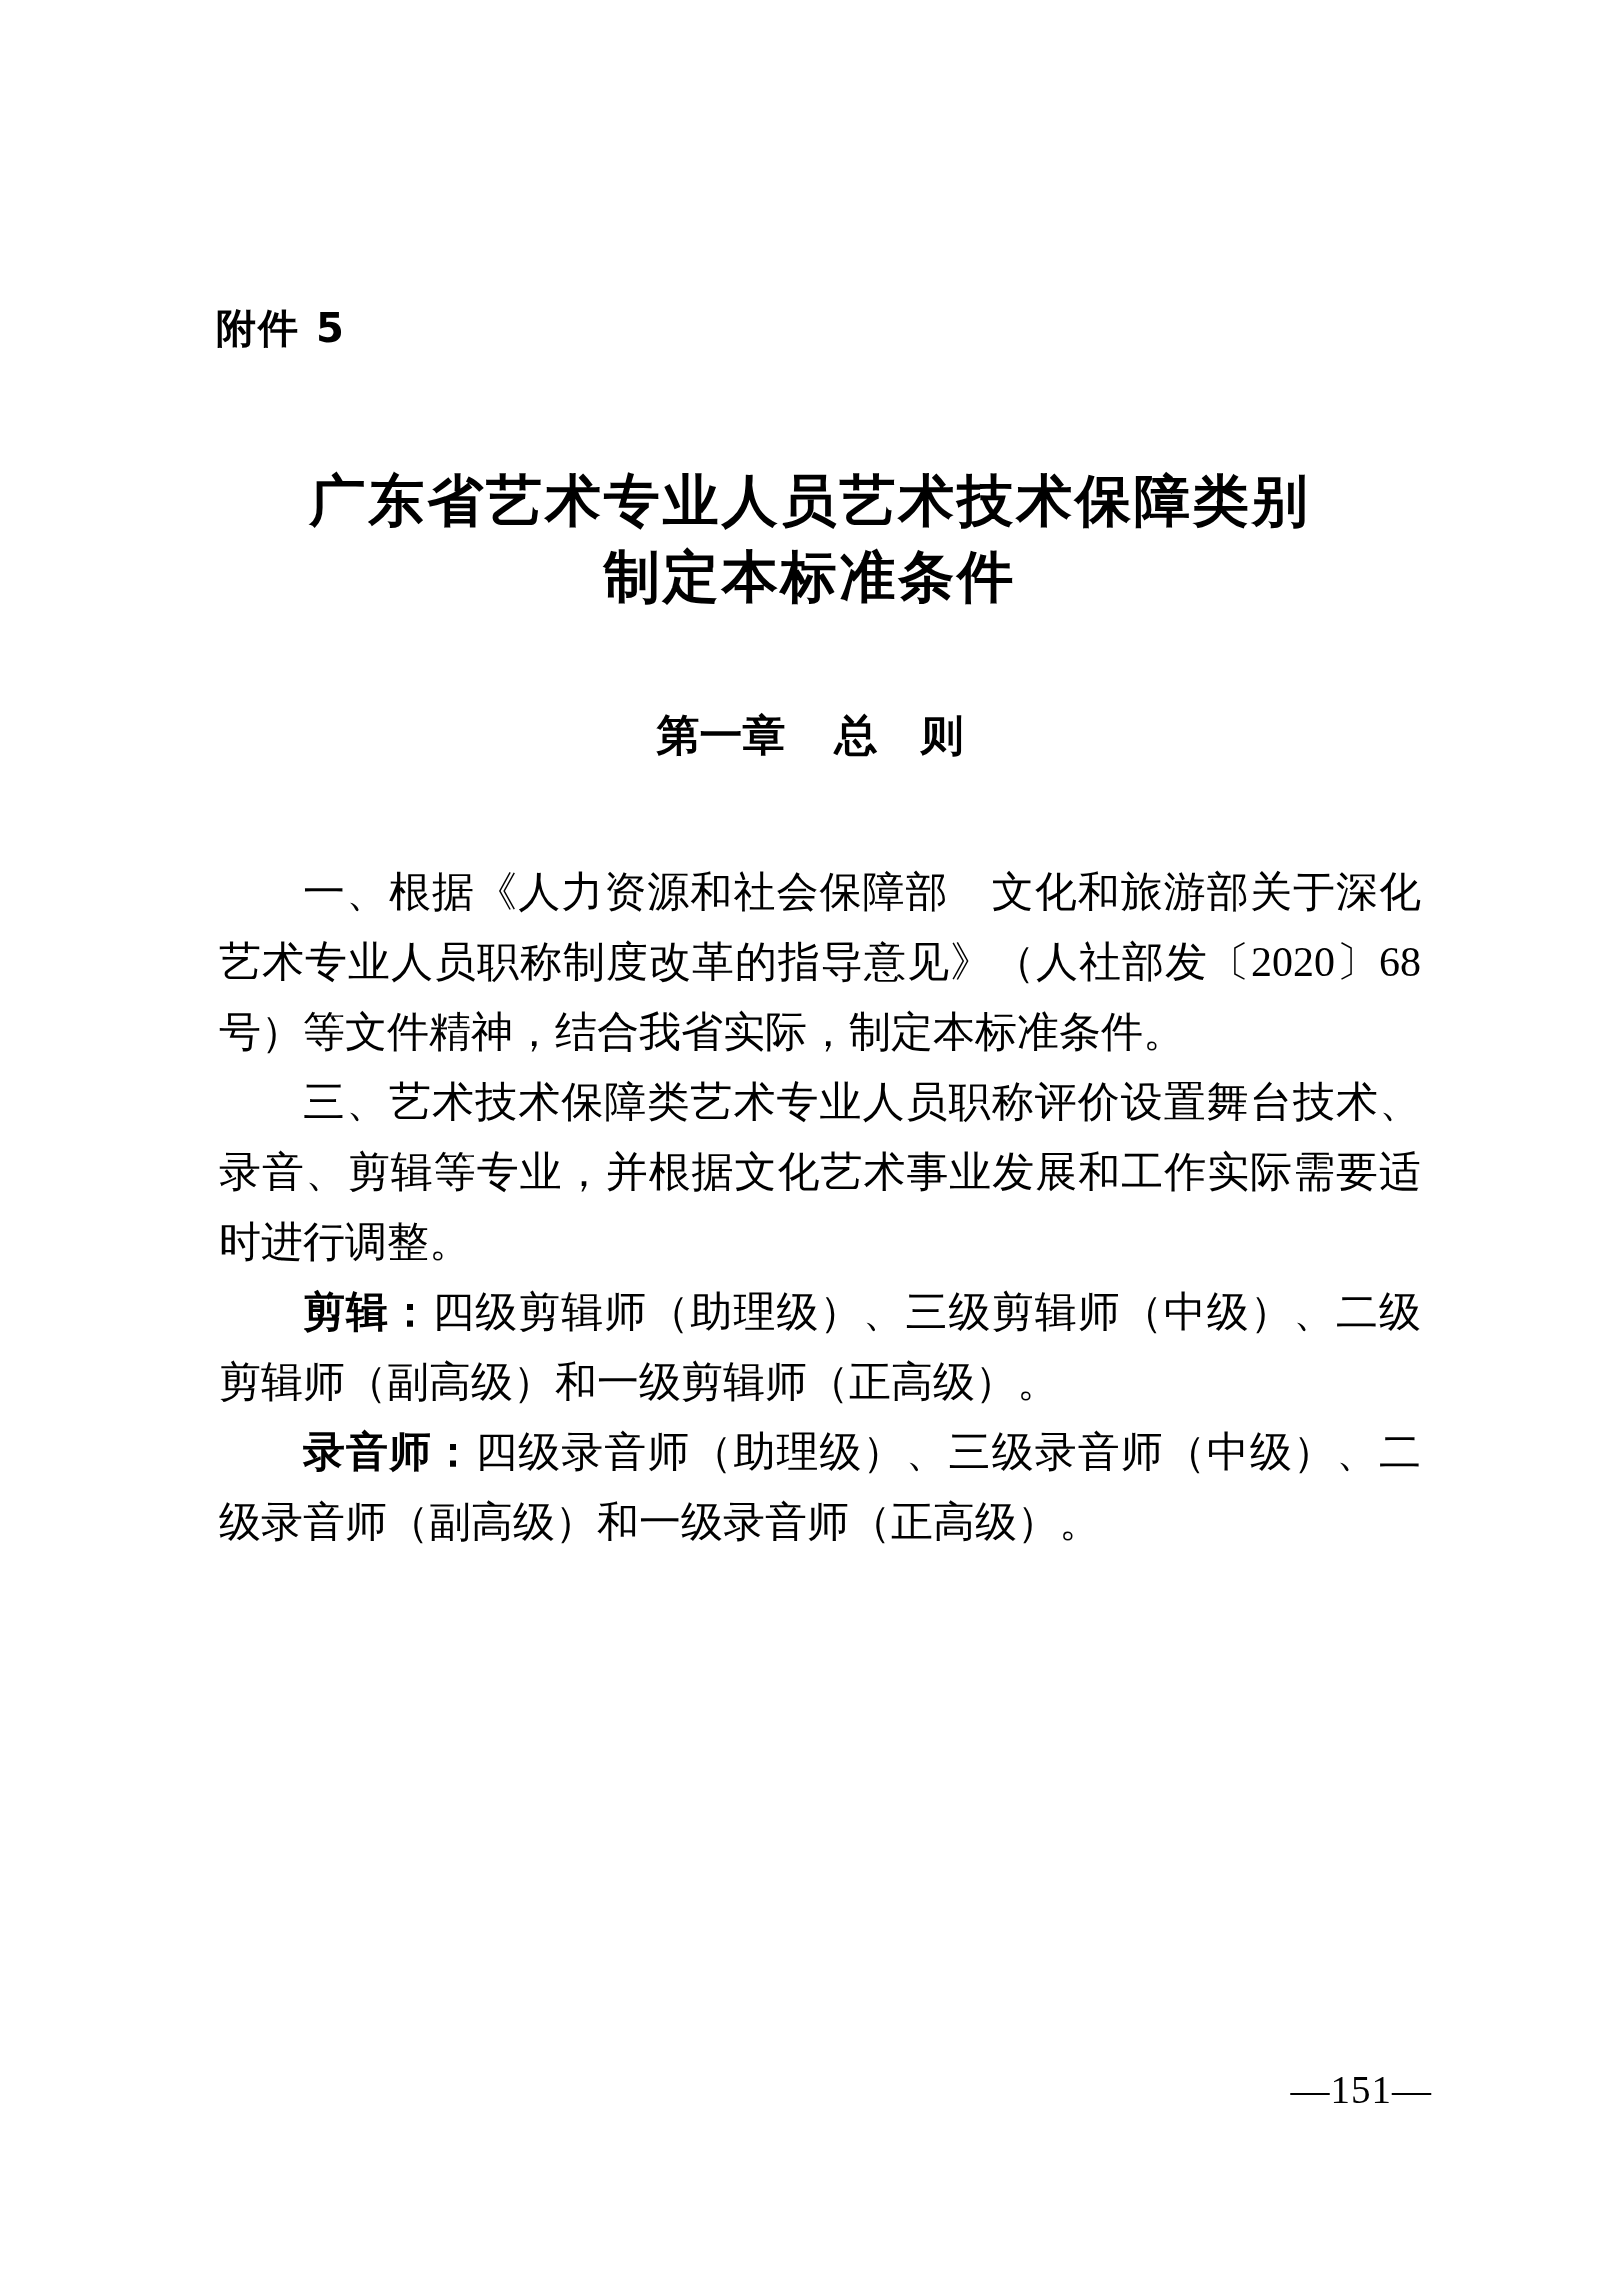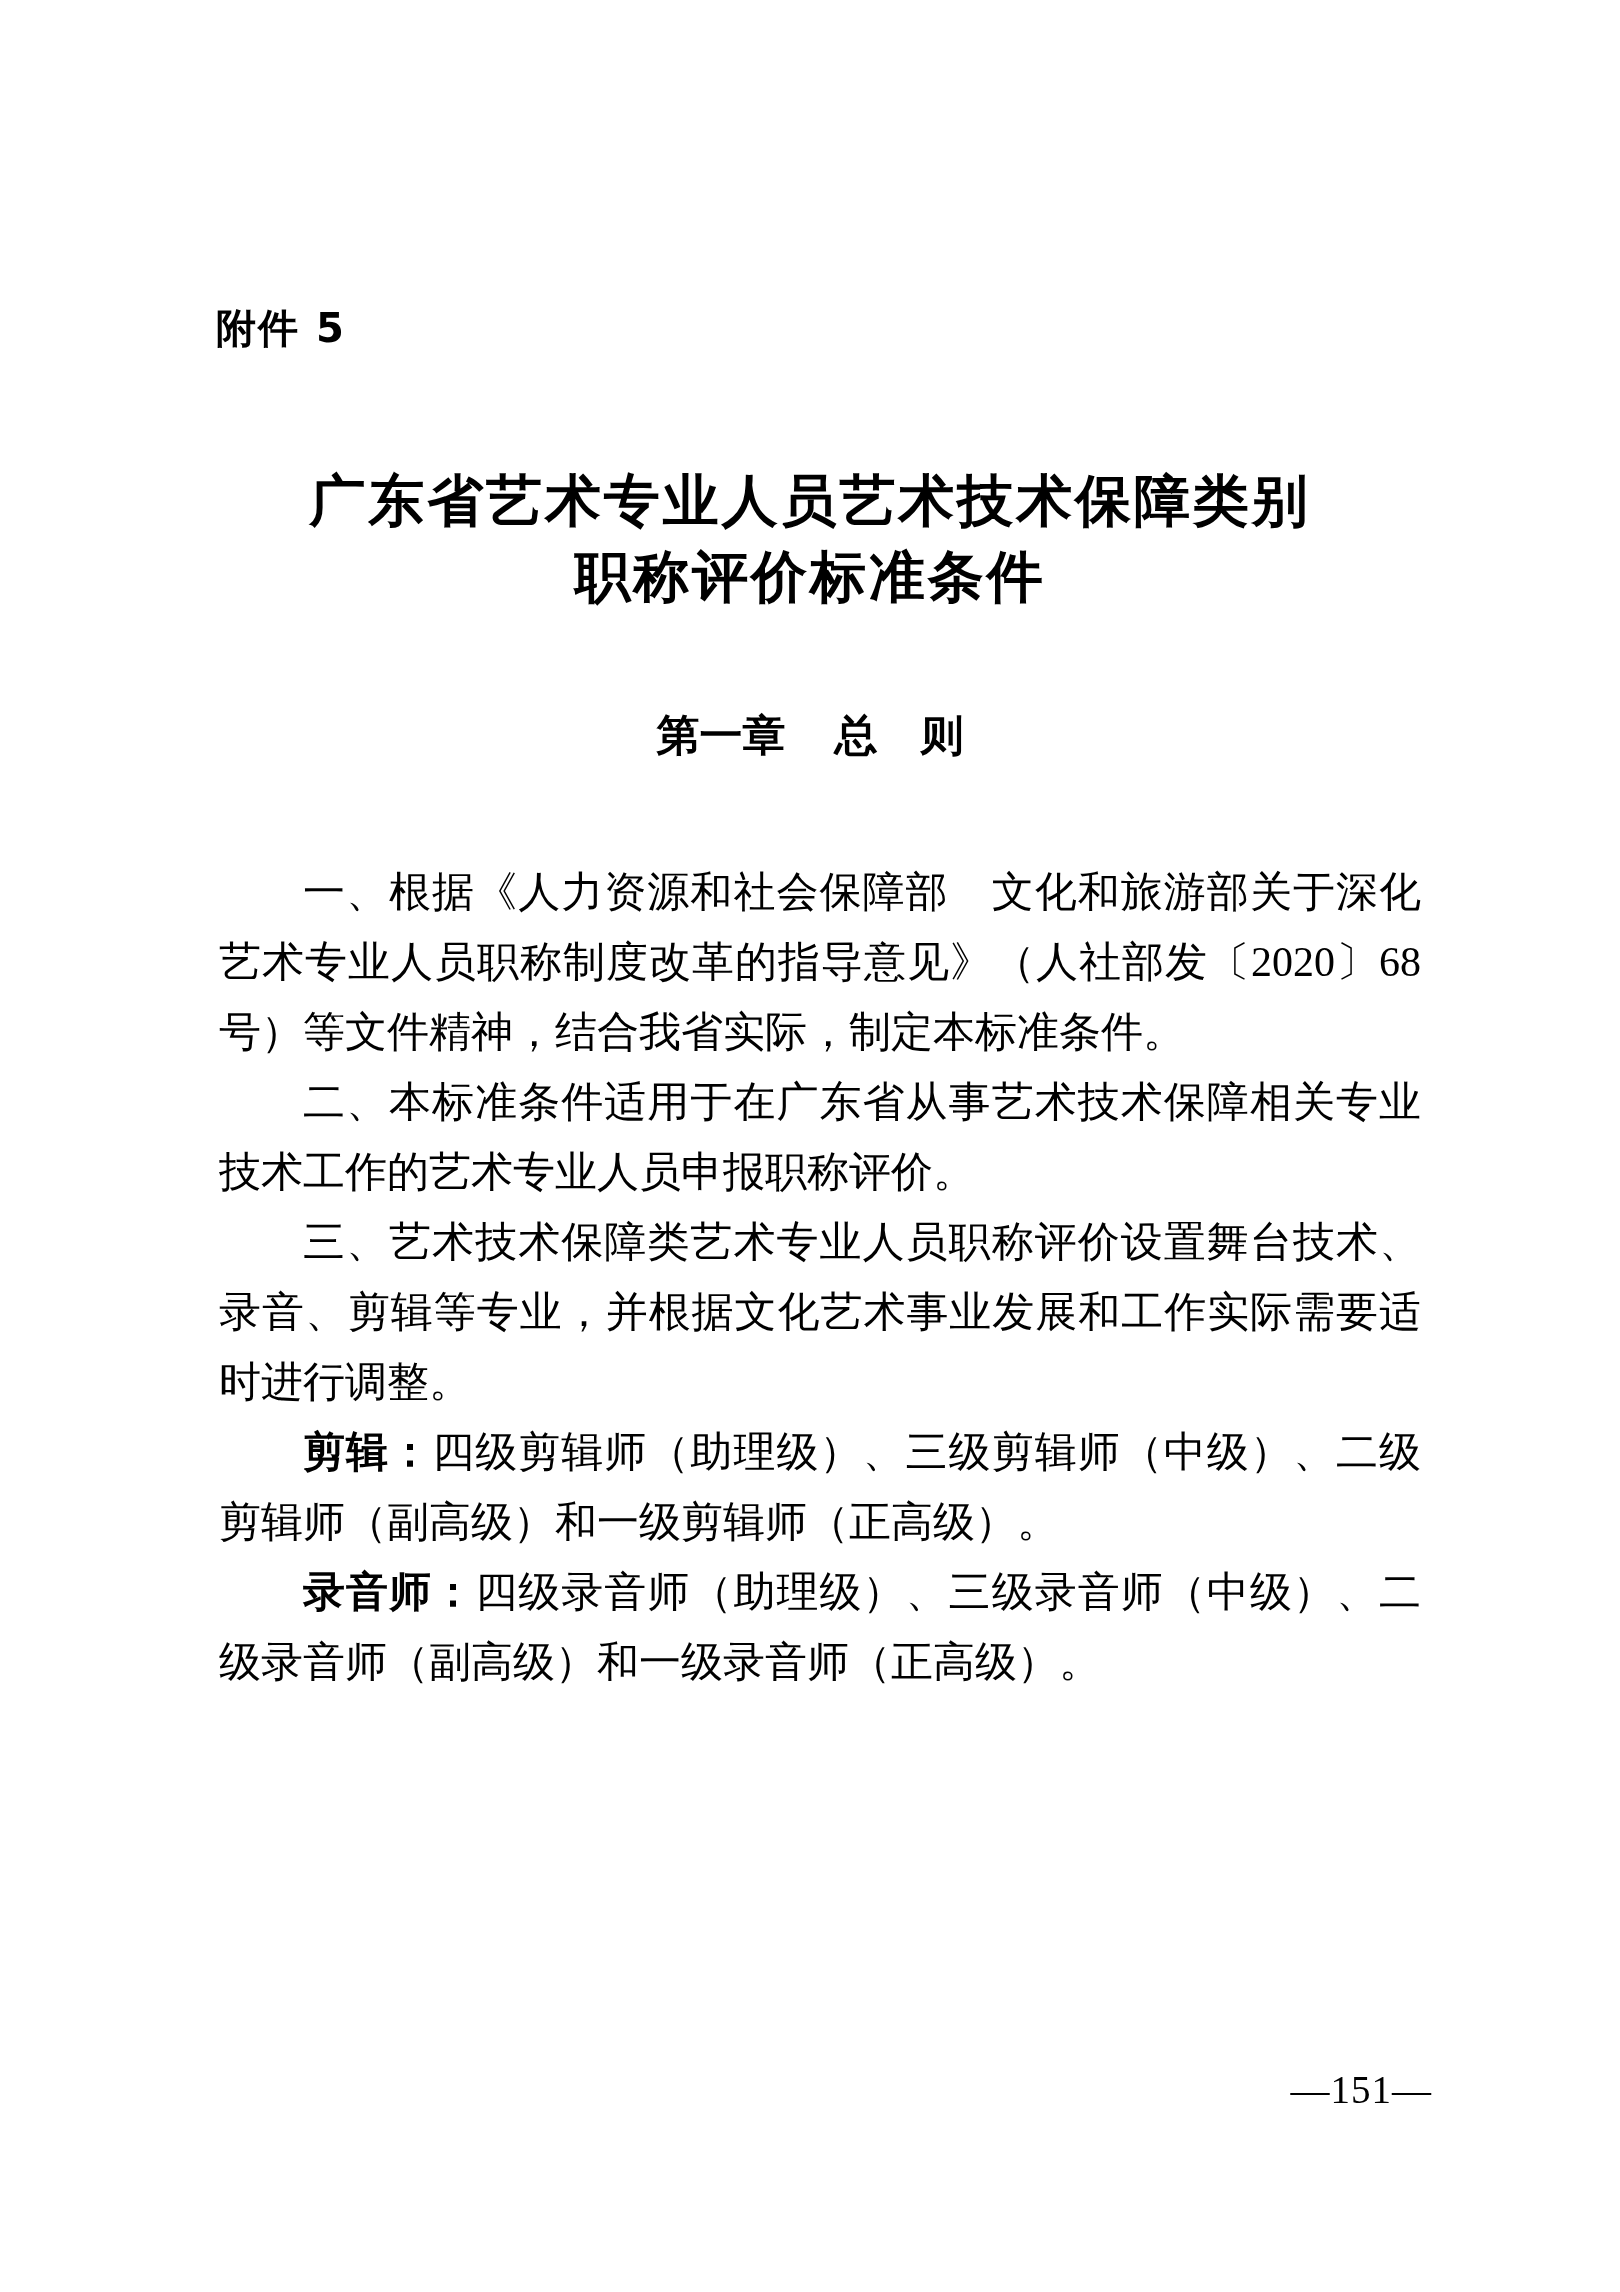"职称评价标准条件" div { text: 职称评价 -> 制定本 }
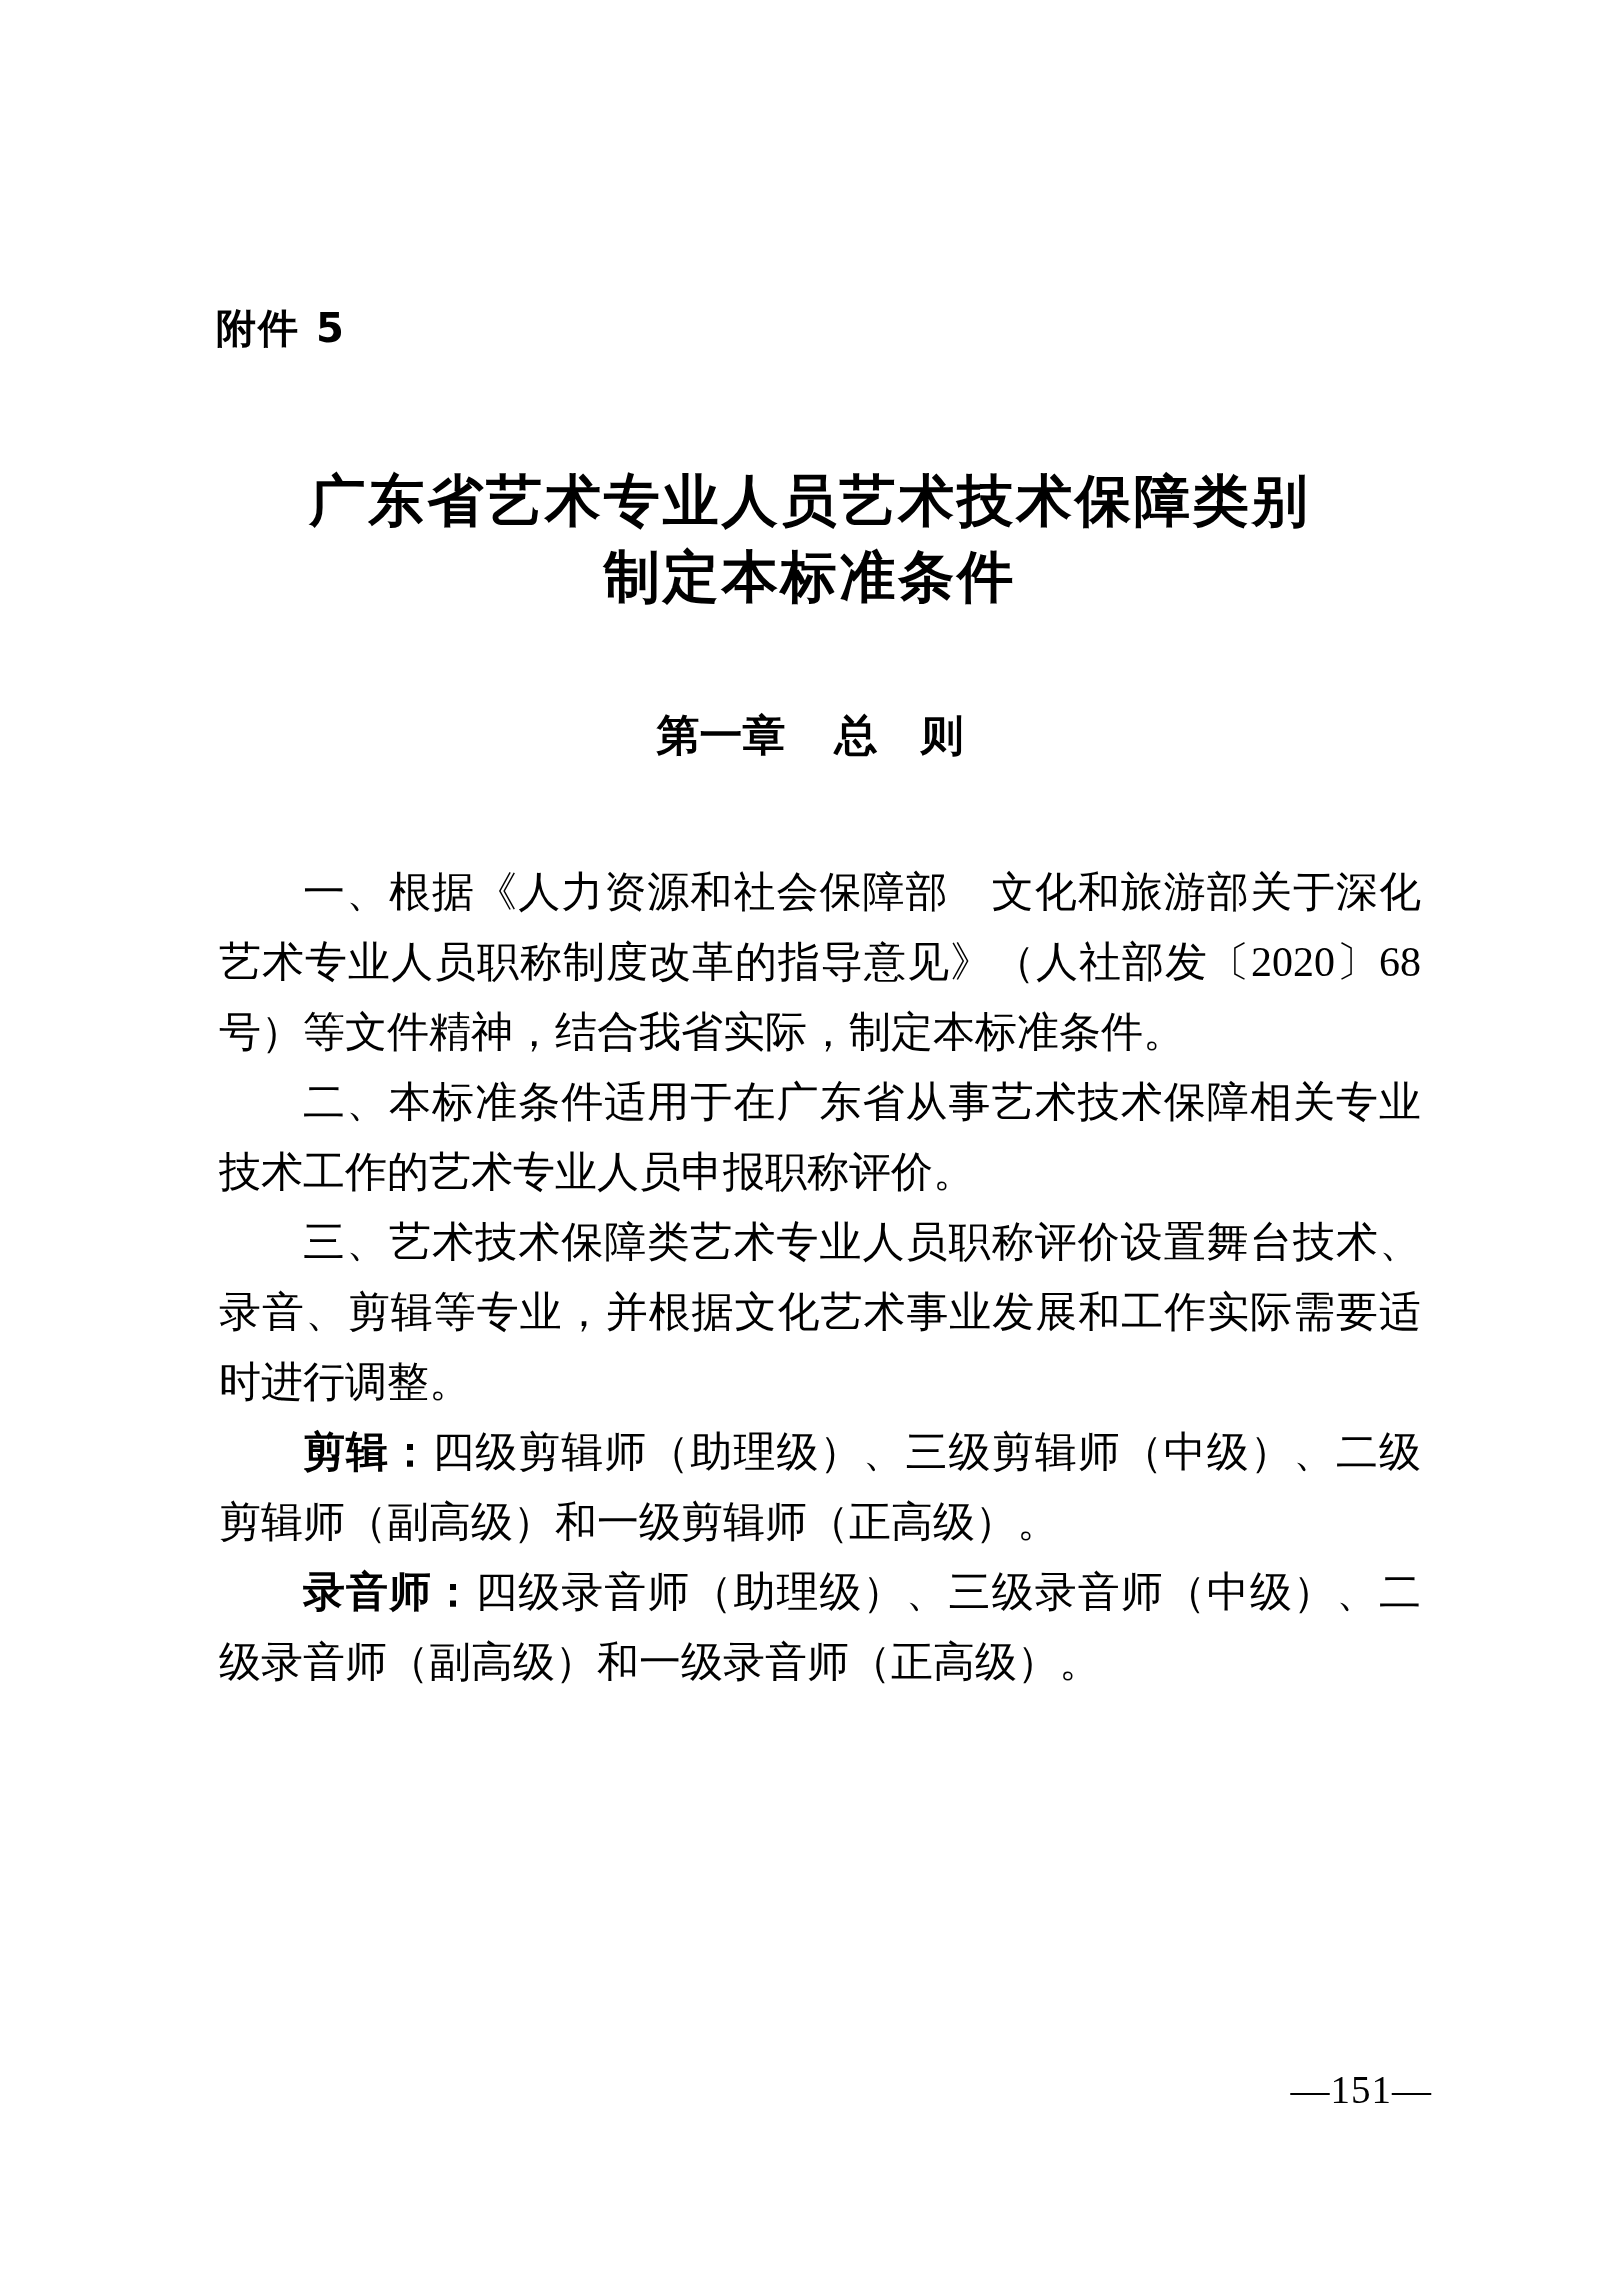"二、本标准条件适用于在广东省从事艺术技术保障相关专业技术工作的艺术专业人员申报职" p { html: <p>二、本标准条件适用于在广东省从事艺术技术保障相关专业技术工作的艺术专业人员申报职称评价。</p> -> none }
